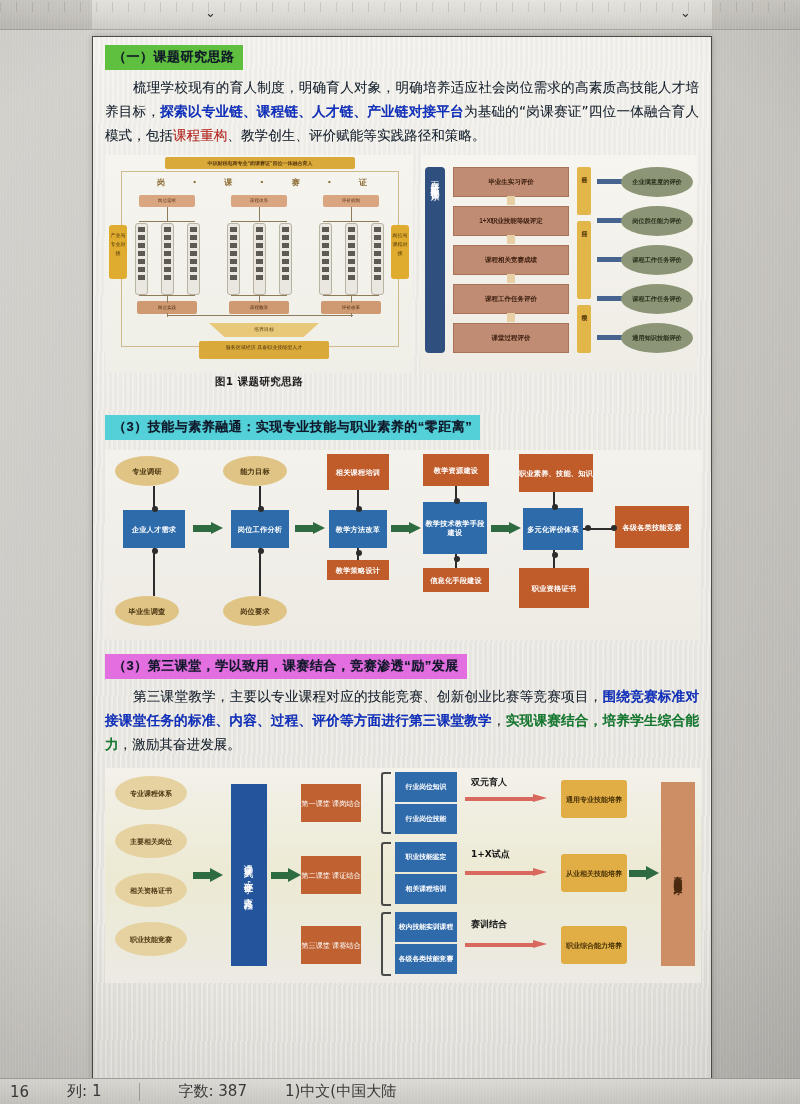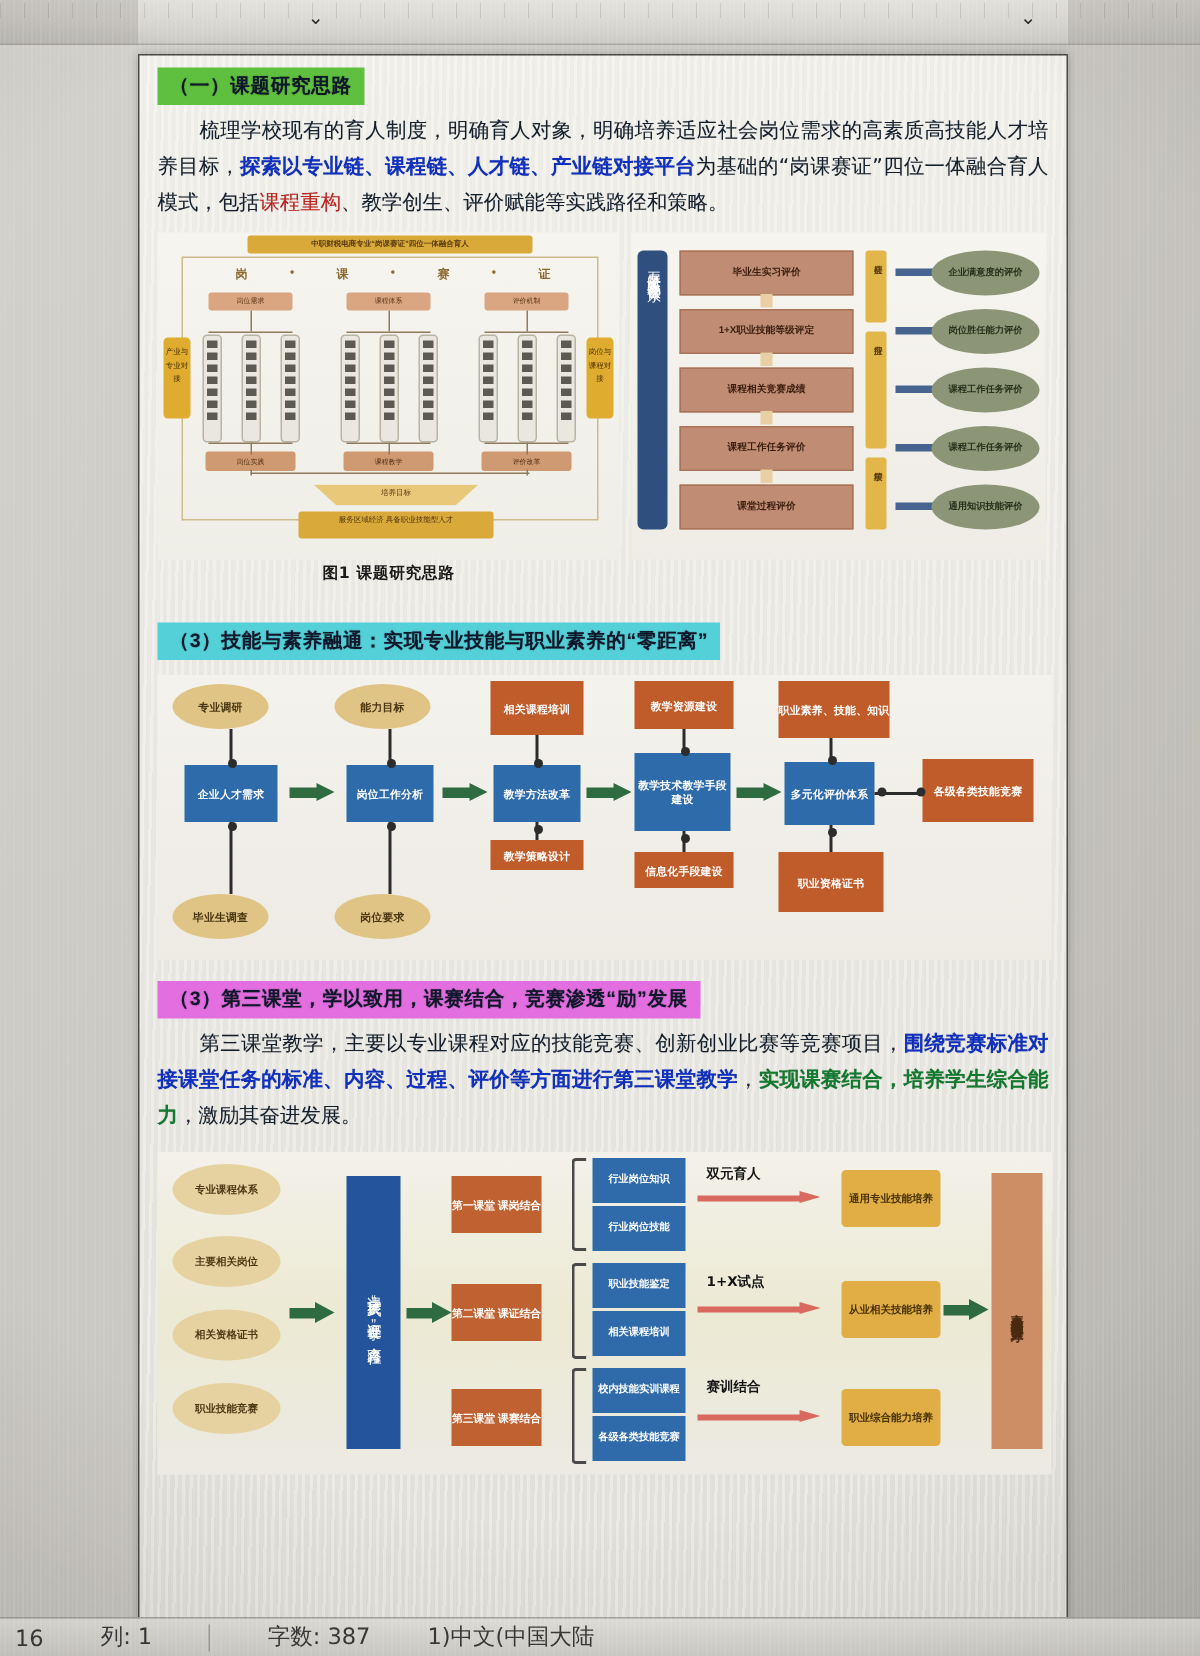"第一课堂 课岗结合" .f3-cls span { font-weight: bold -> normal }
